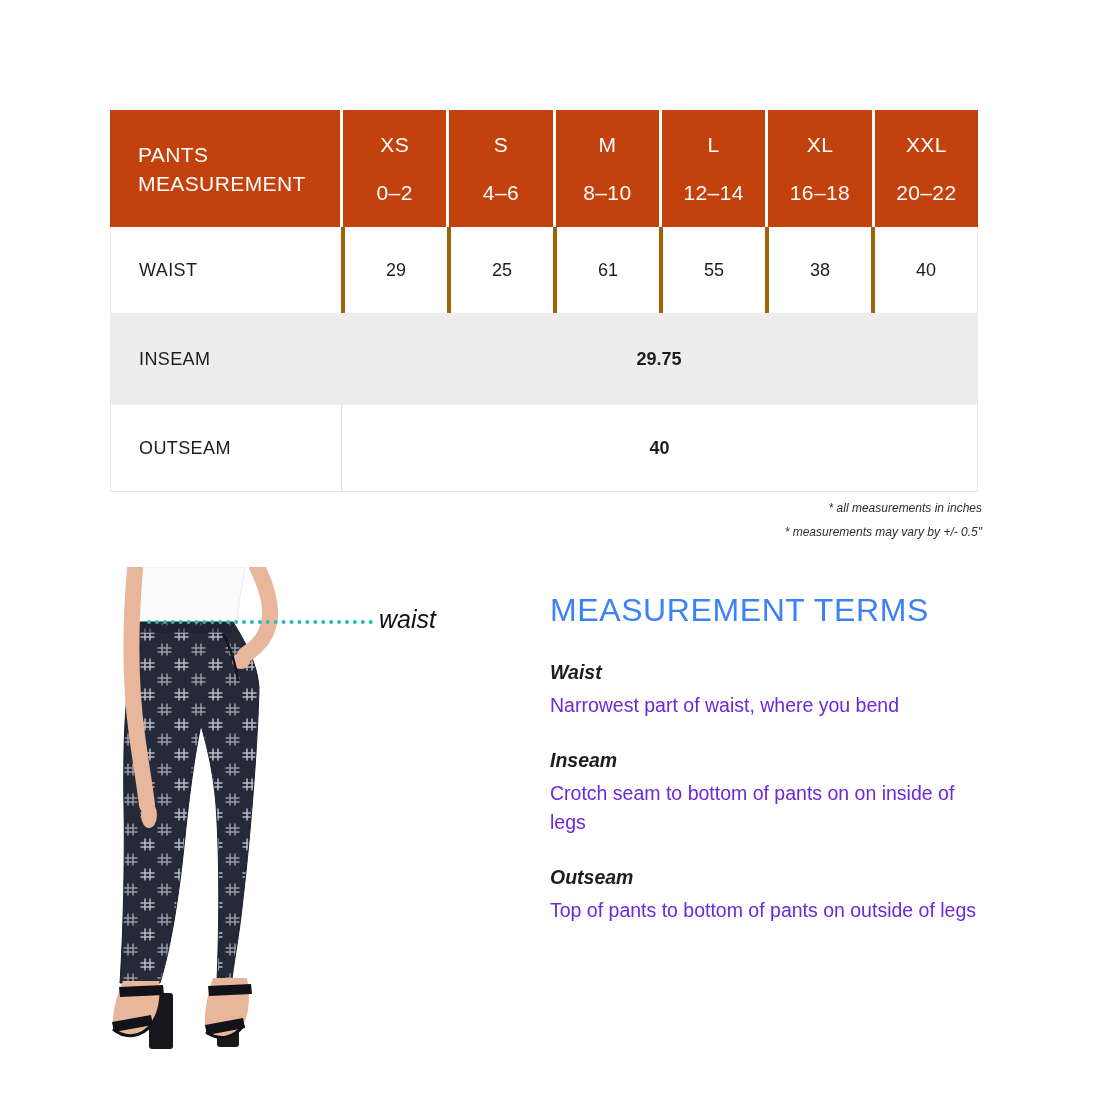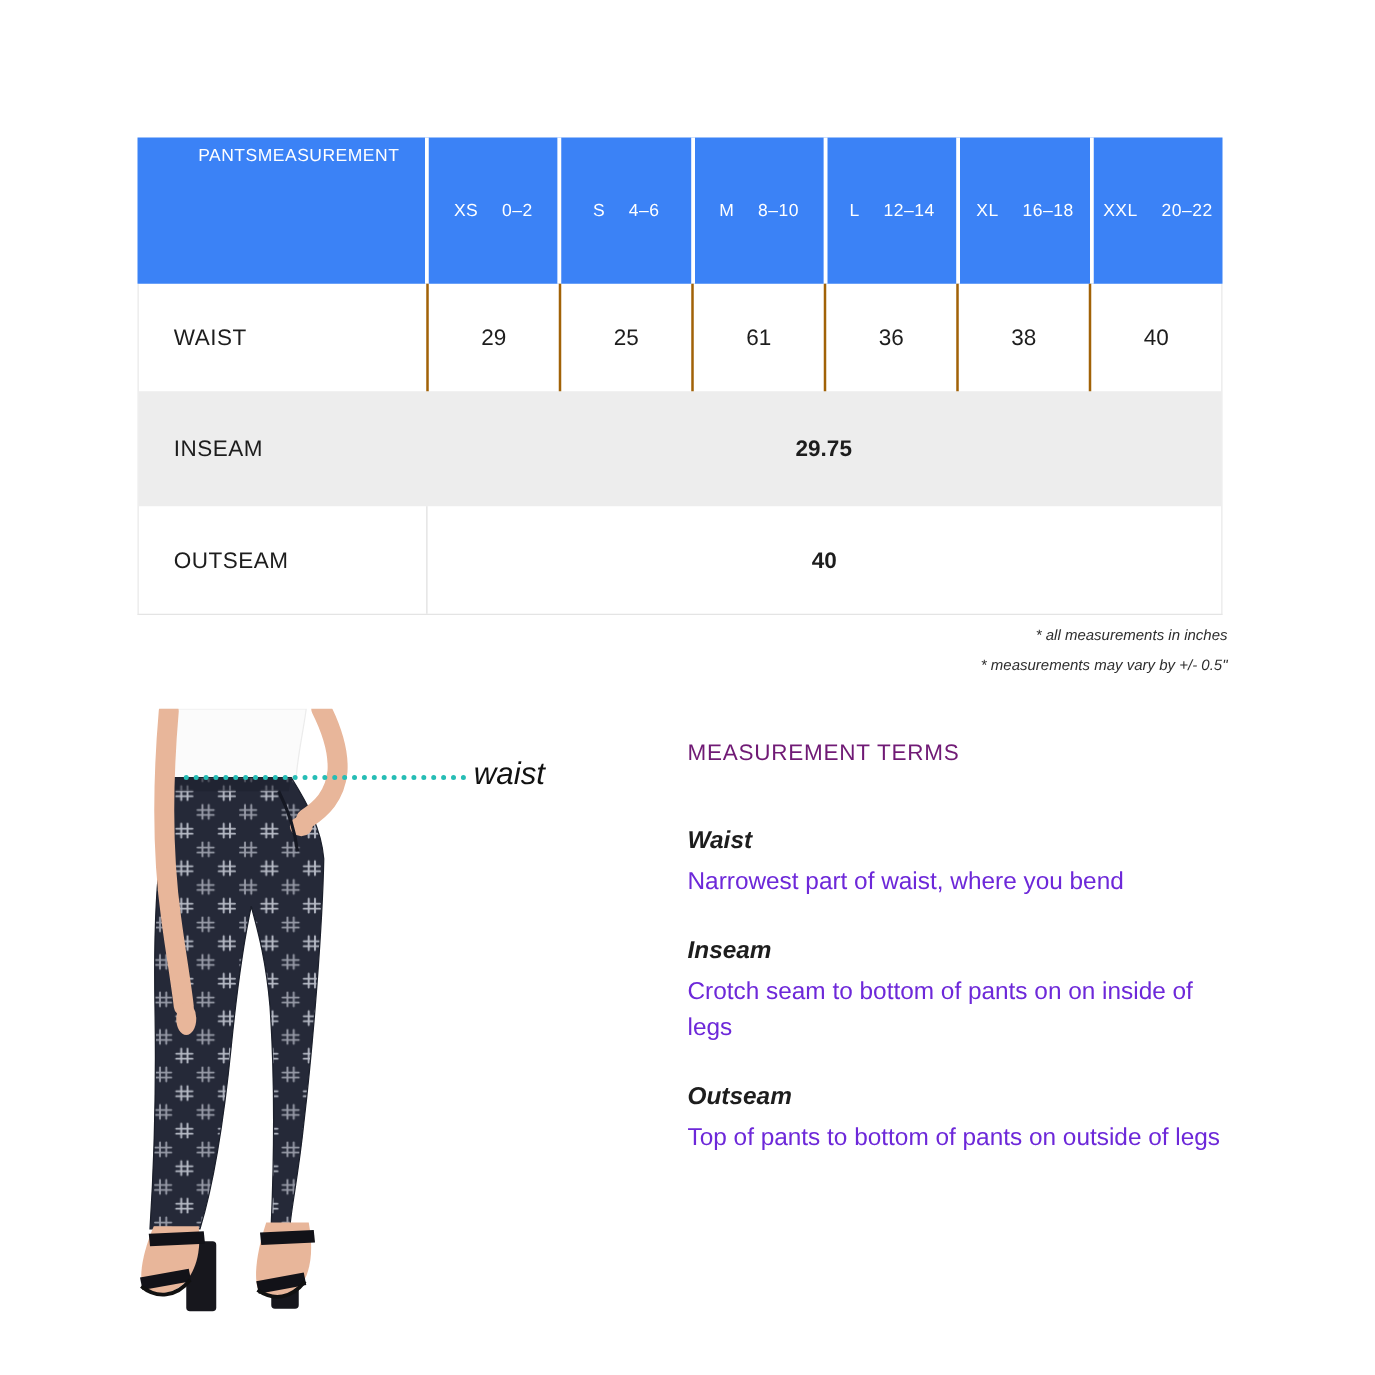"PANTS" .hdr-cell { background: #3b82f6 -> #c2410c; flex-direction: row -> column; font-size: 14px -> 21px }
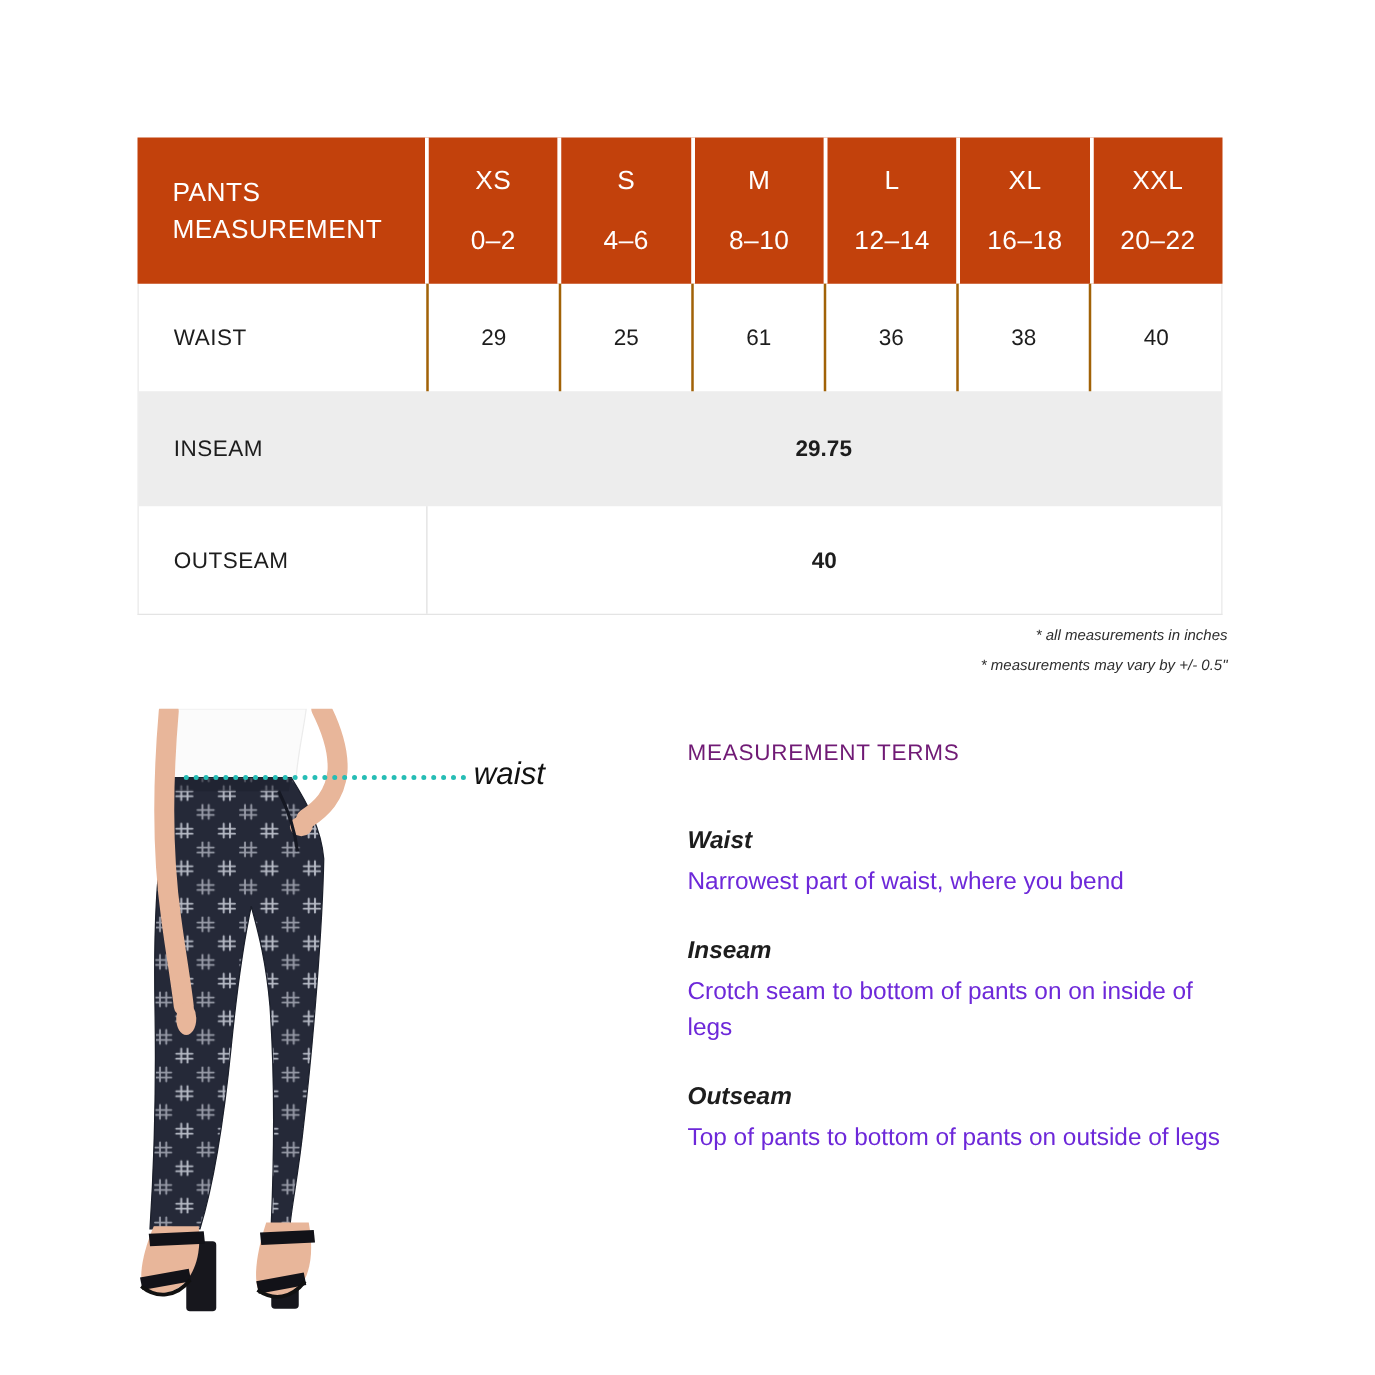"29" .row-waist .body-cell + .body-cell { border-left: 2px solid #a16207 -> 4px solid #a16207 }
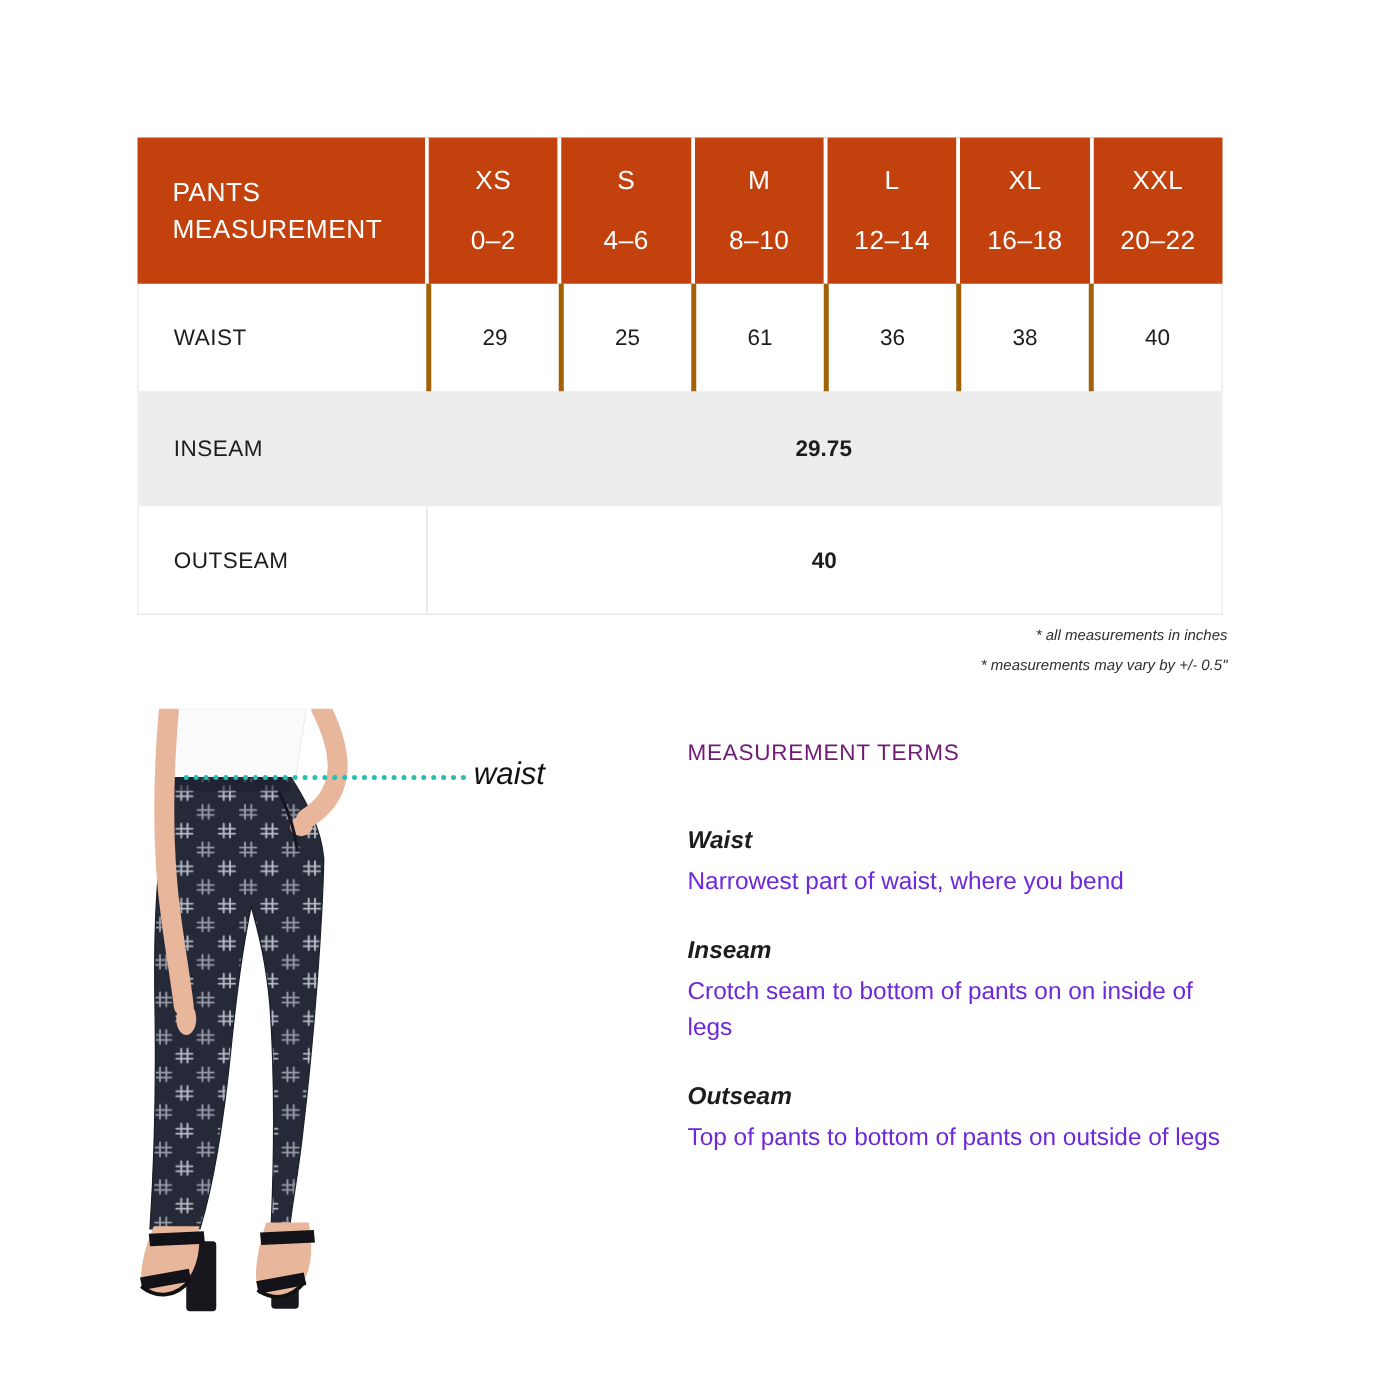"36" div.body-cell { text: 36 -> 55 }
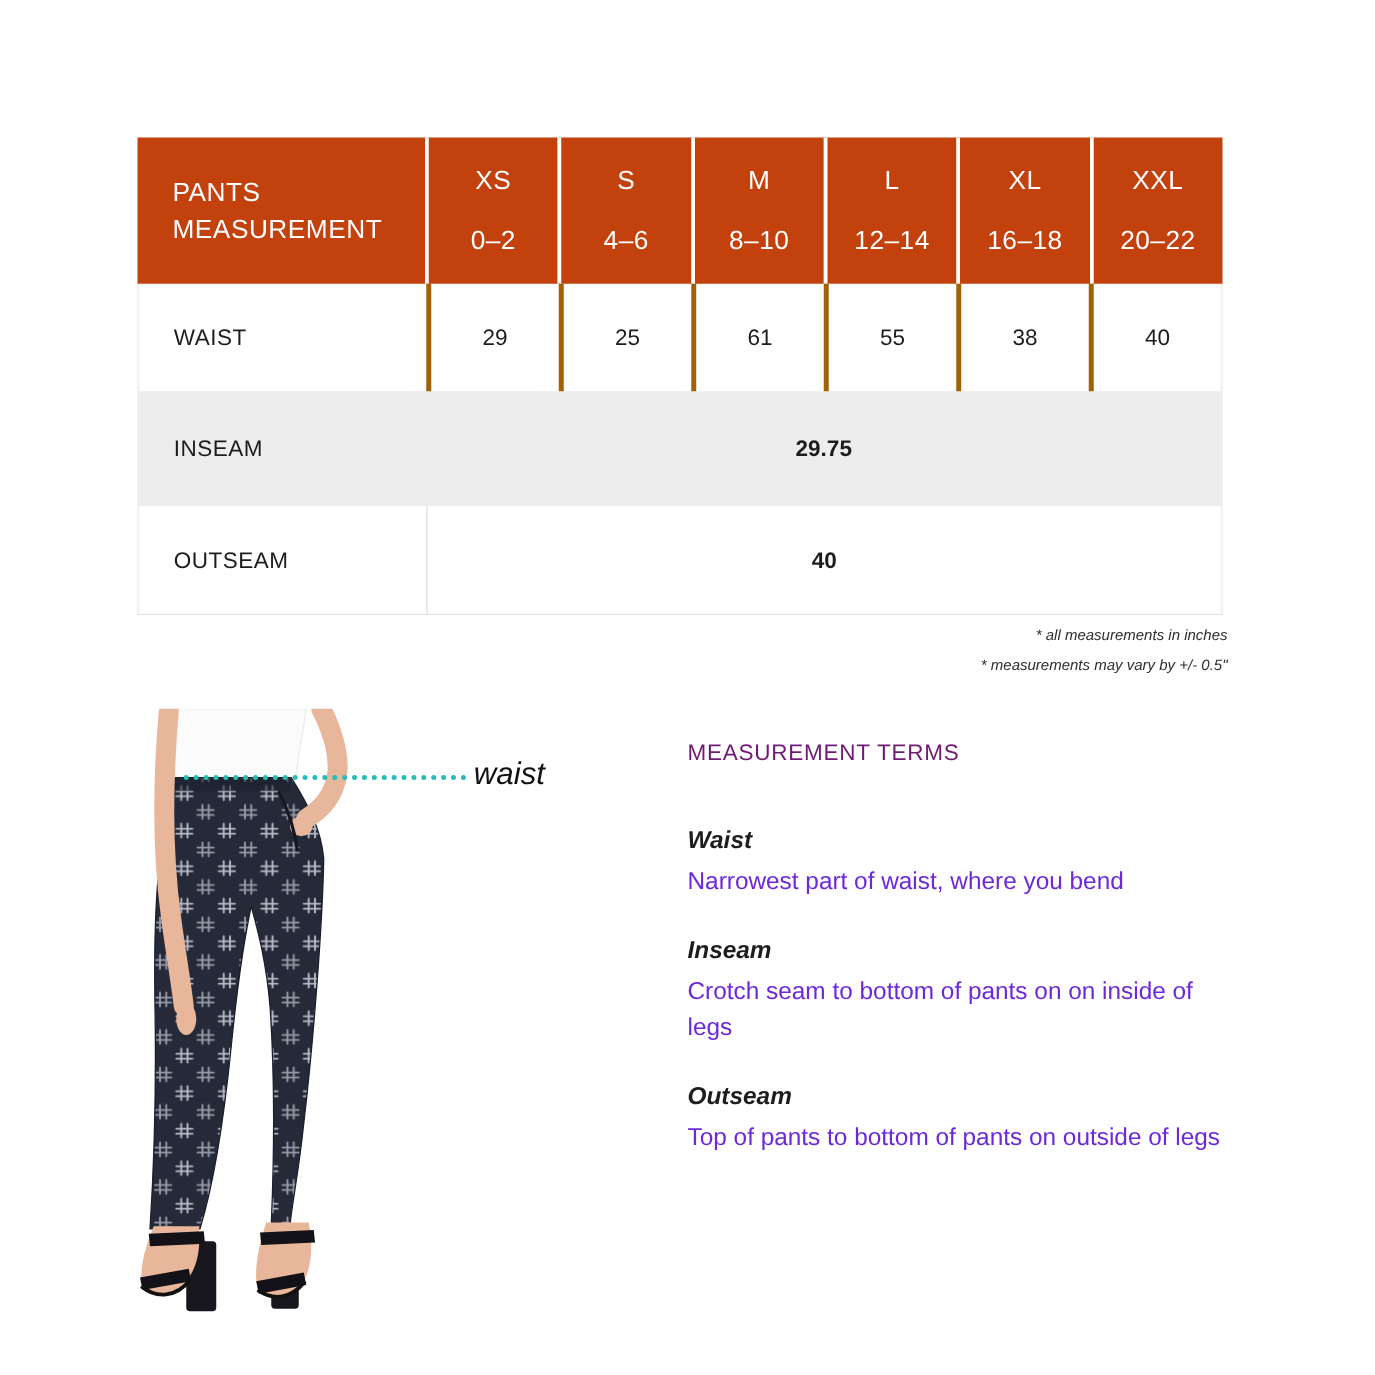"MEASUREMENT TERMS" .terms-heading { color: #701a75 -> #3b82f6; font-size: 18px -> 32px; margin-bottom: 48px -> 32px }
